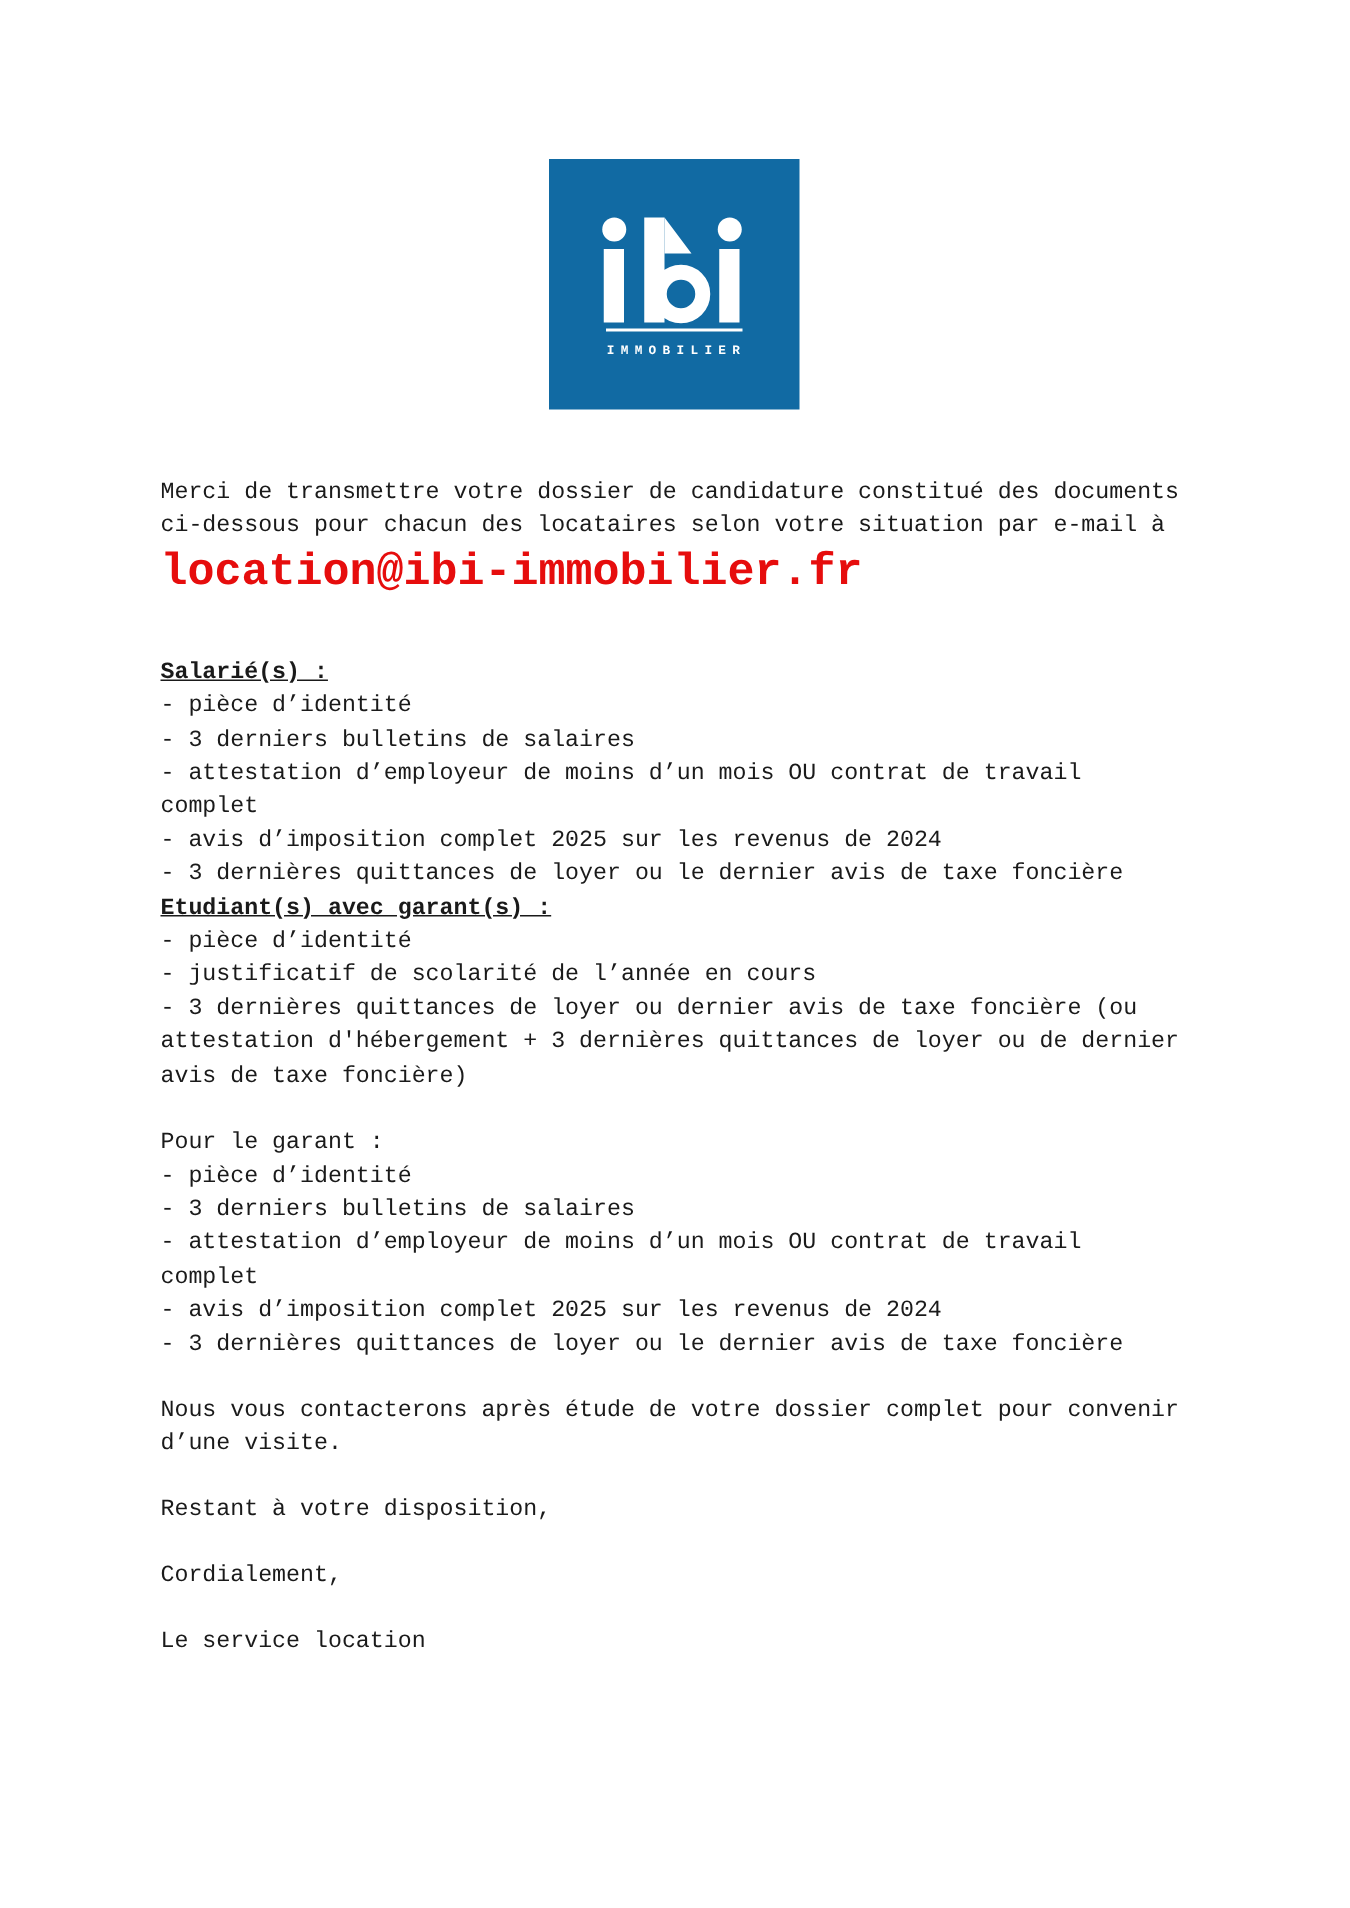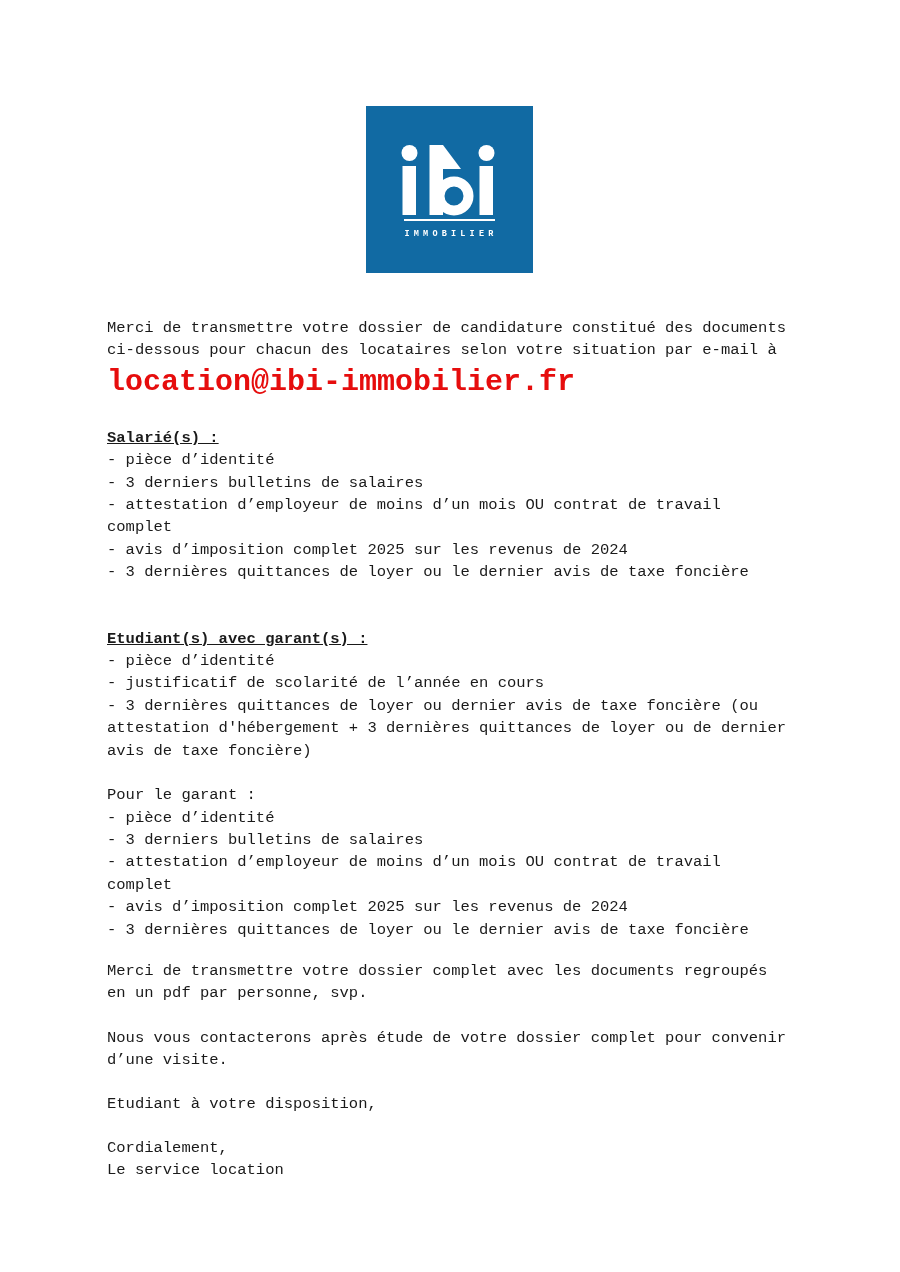"Salarié(s) :" .sec-salaries { margin-top: 25px -> 35px }
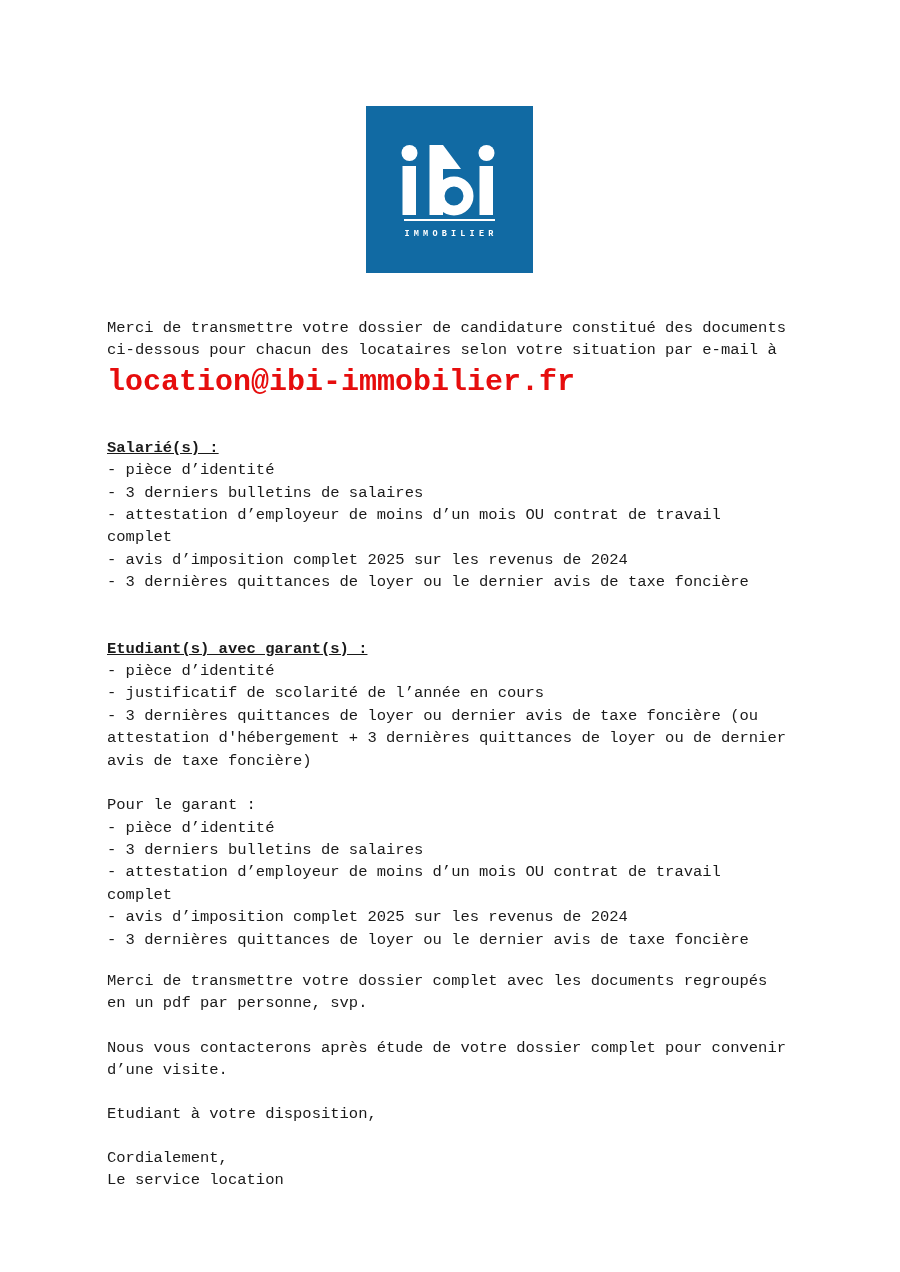"Etudiant(s) avec garant(s) :" .sec-etudiants { margin-top: 44px -> none }
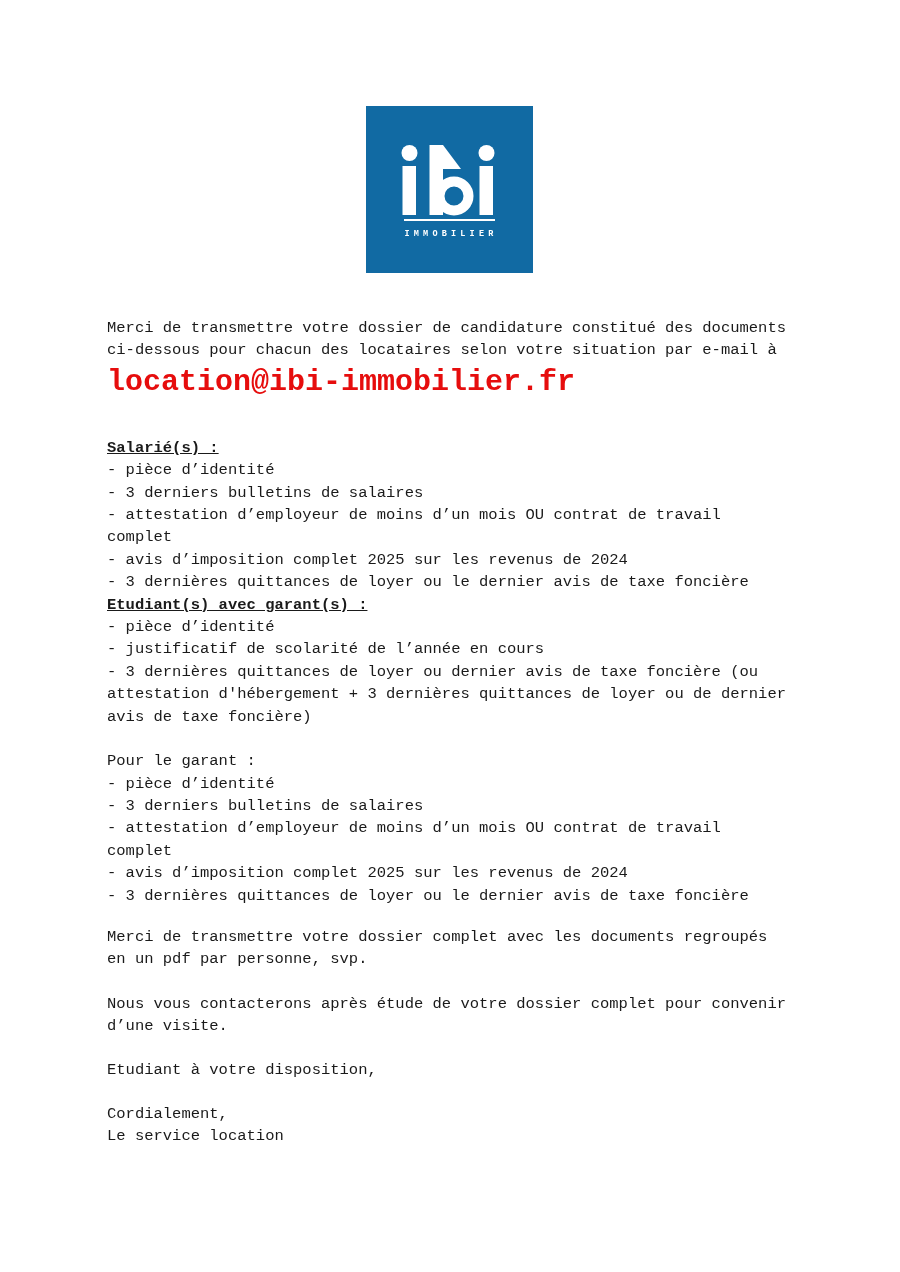"Merci de transmettre votre dossier complet" p.p-pdf { html: <p>Merci de transmettre votre dossier complet avec les documents regroupés en un pdf par personne, svp.</p> -> none }
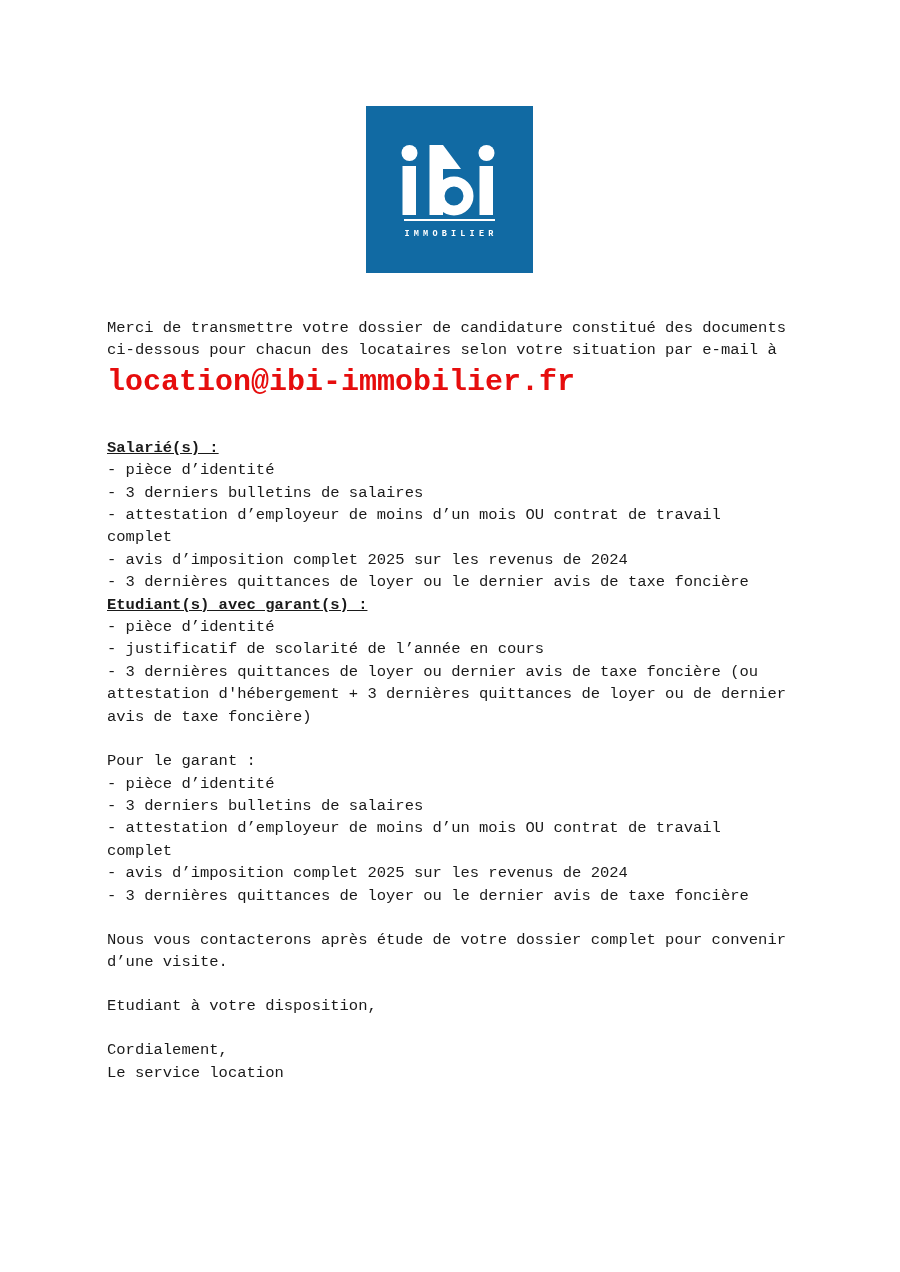"Etudiant à votre disposition," p.p-avail { text: Etudiant -> Restant }
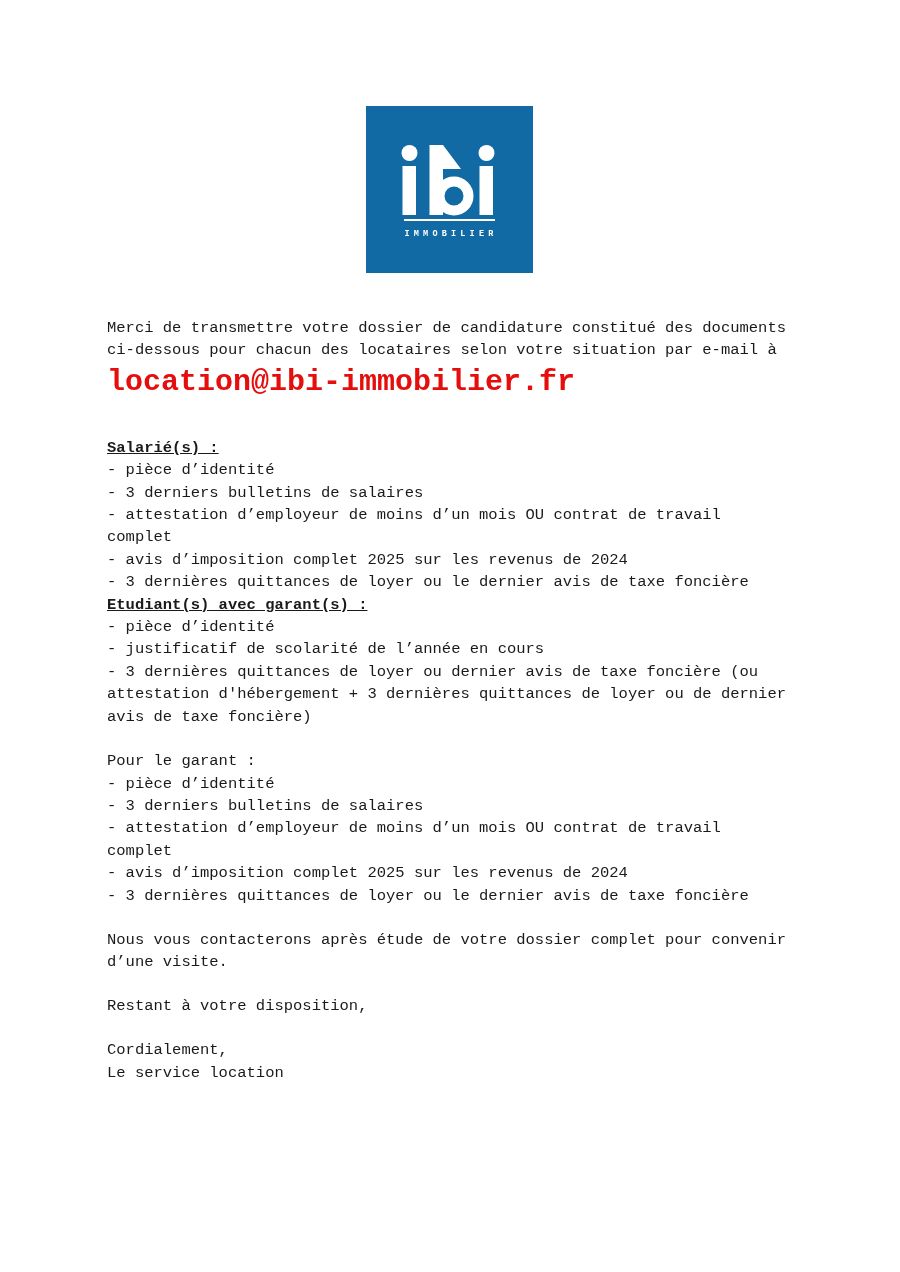"Le service location" .p-sign { margin-top: none -> 21px }
